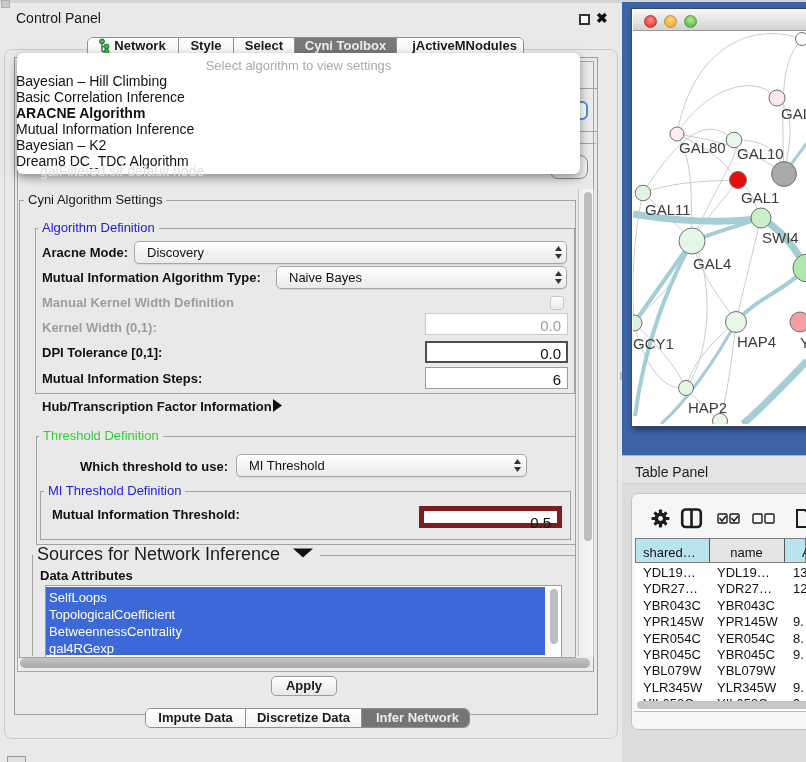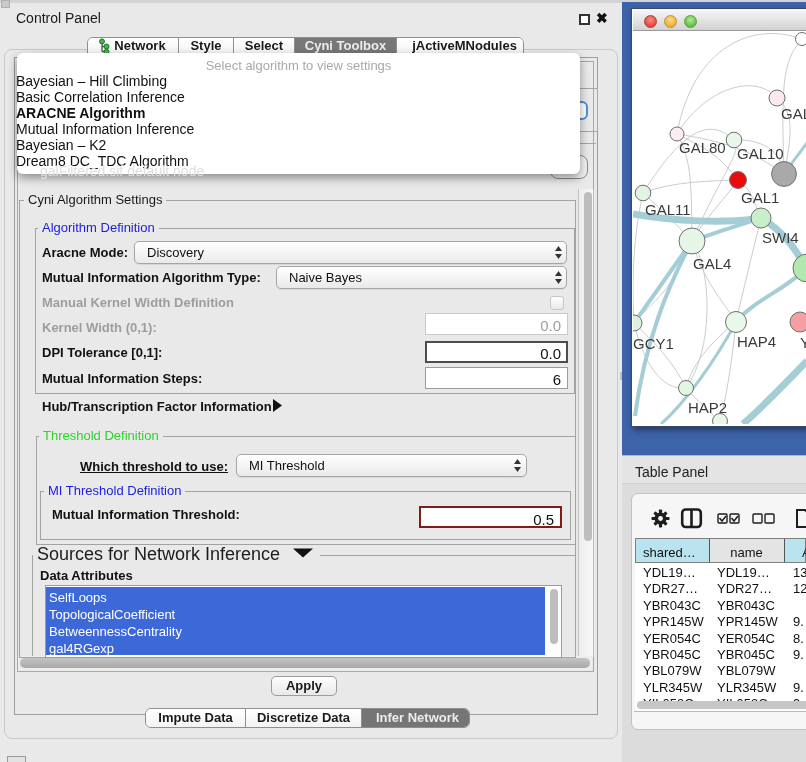"Which threshold to use:" div.abs { text-decoration: underline -> none }
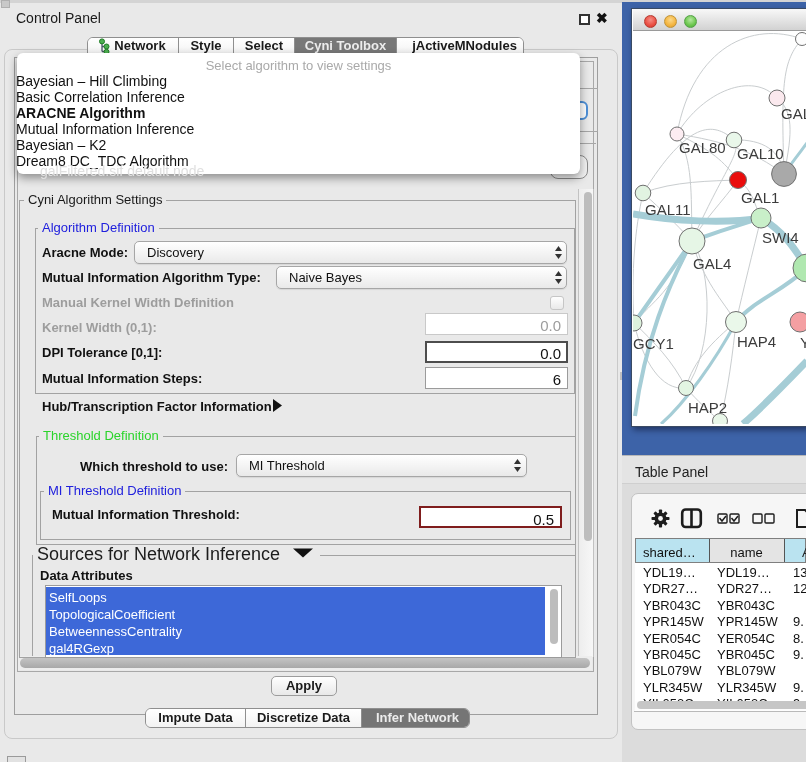"0.5" div.field { border: 2px solid #7f1d1d -> 5px solid #7f1d1d }
